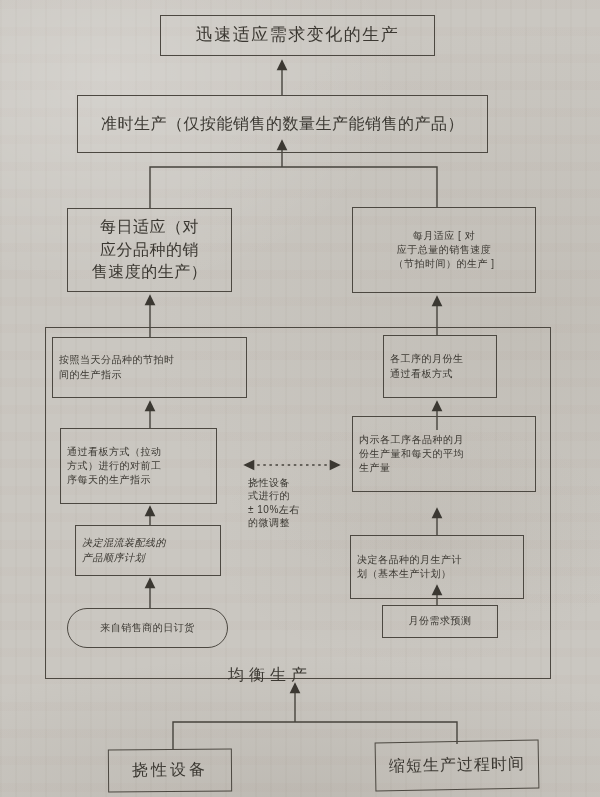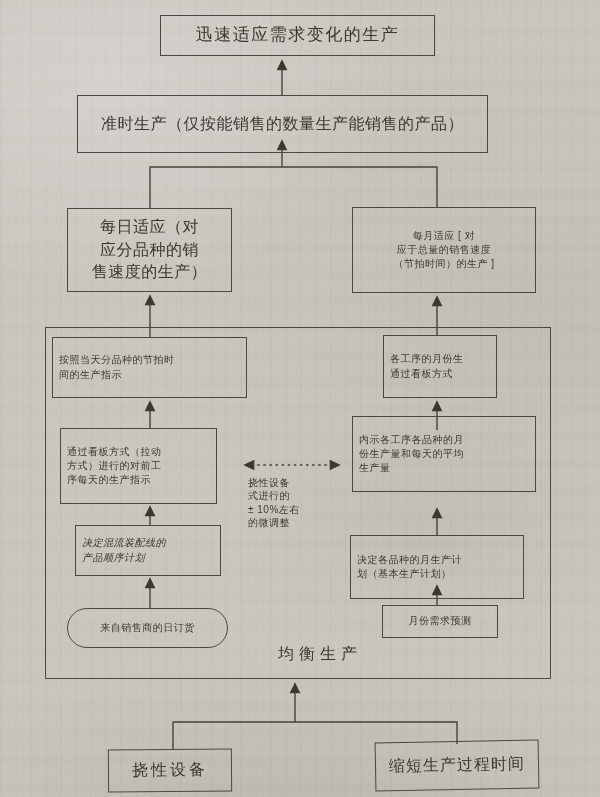"均衡生产" .lvl { margin-top: none -> 21px; text-align: right -> left }
